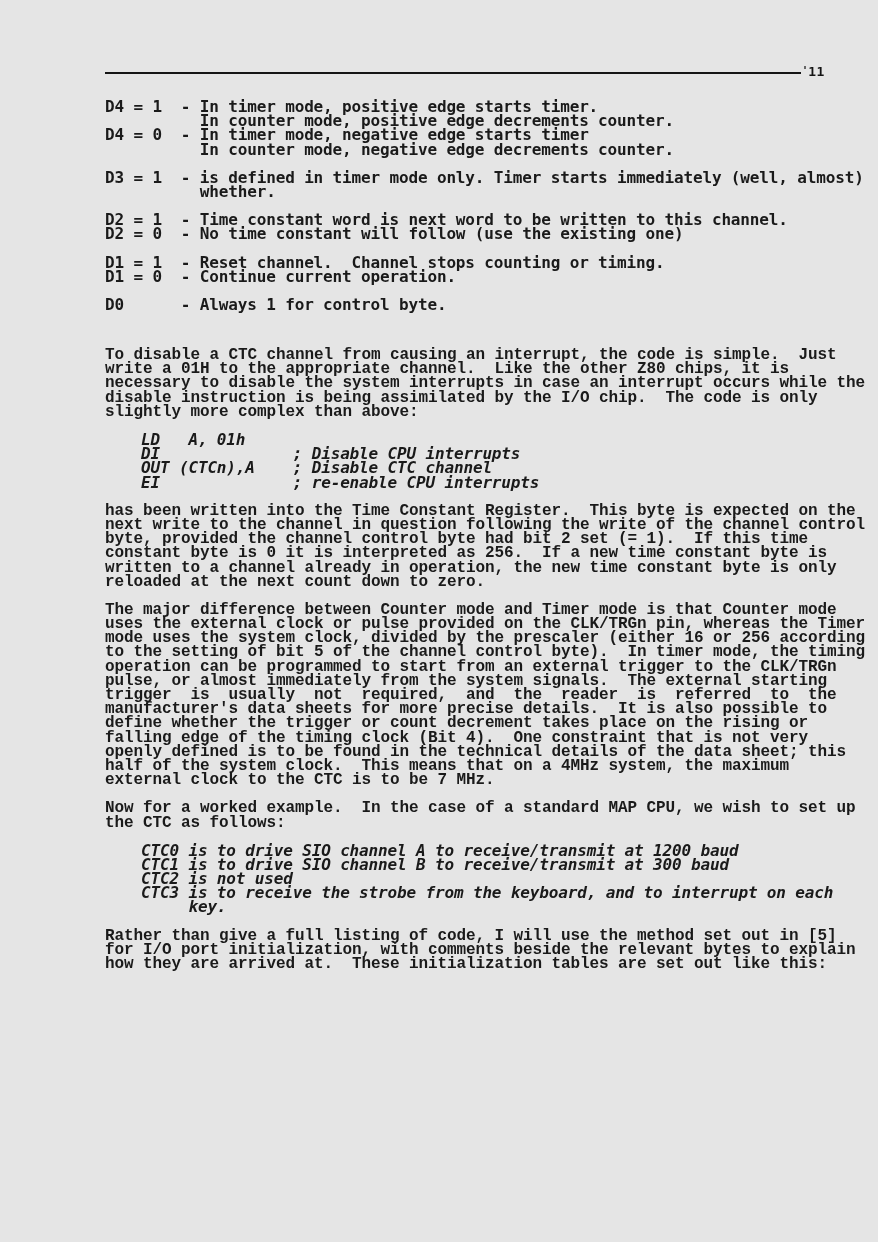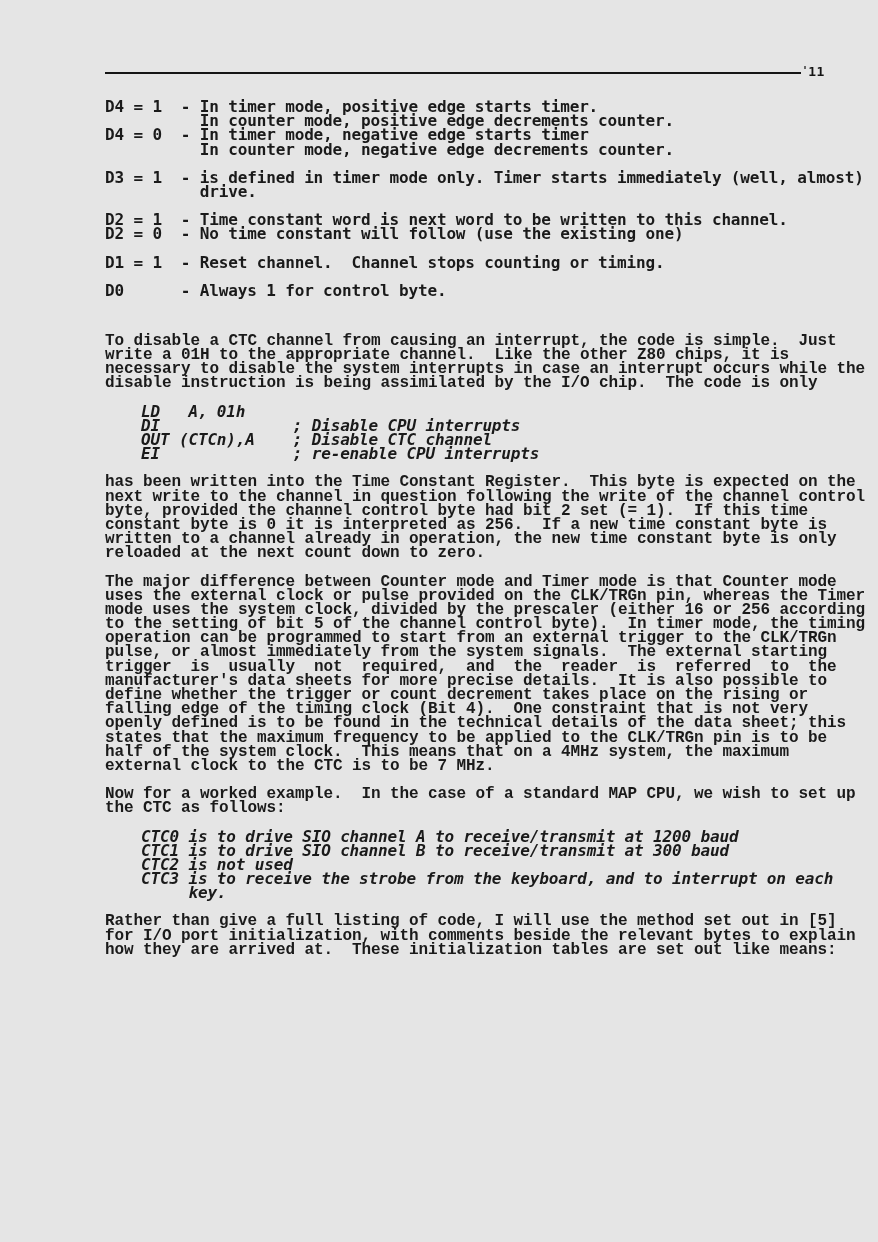"drive." div.line { text: drive -> whether }
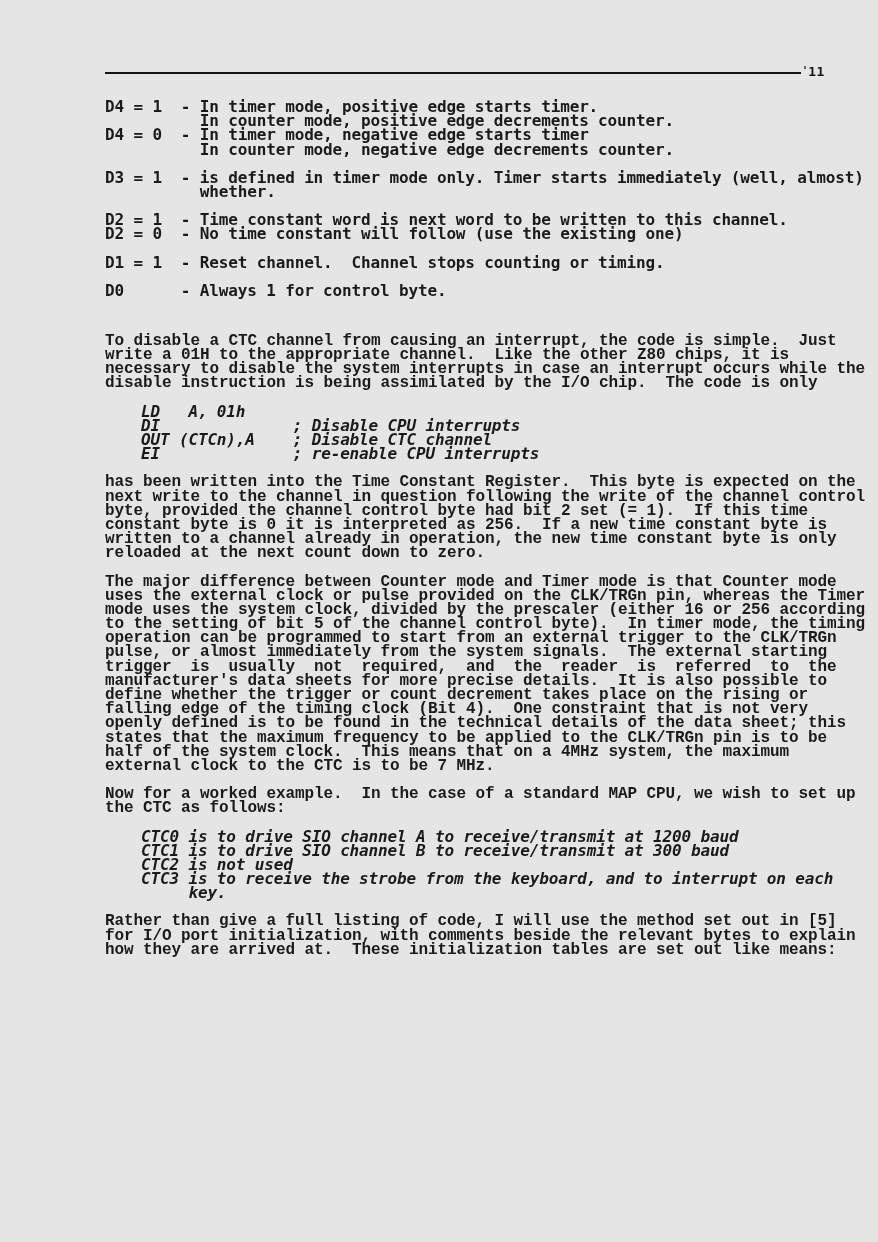"D1 = 0 - Continue" div.line { html: none -> <div>D1 = 0 - Continue current operation.</div> }
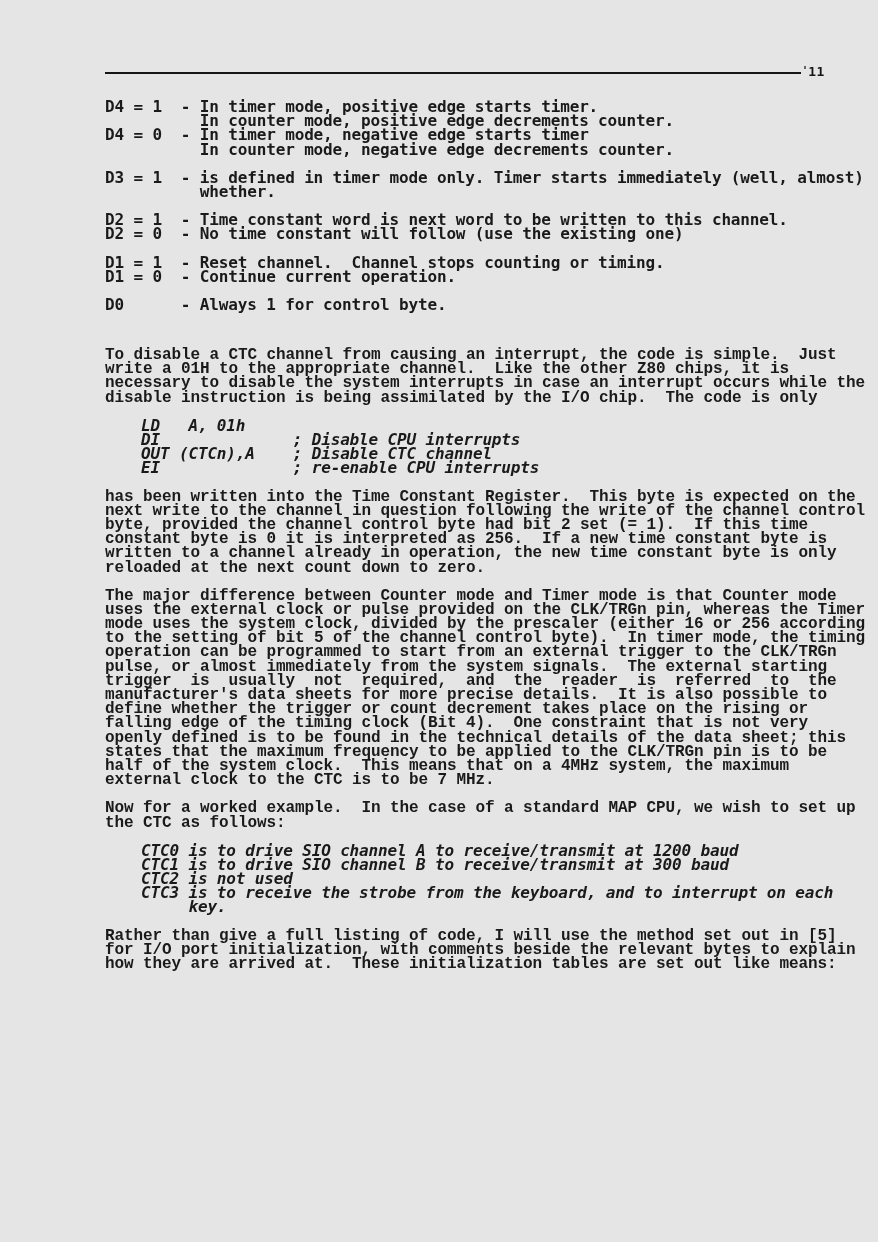"slightly more complex than above:" div.line { html: none -> <div>slightly more complex than above:</div> }
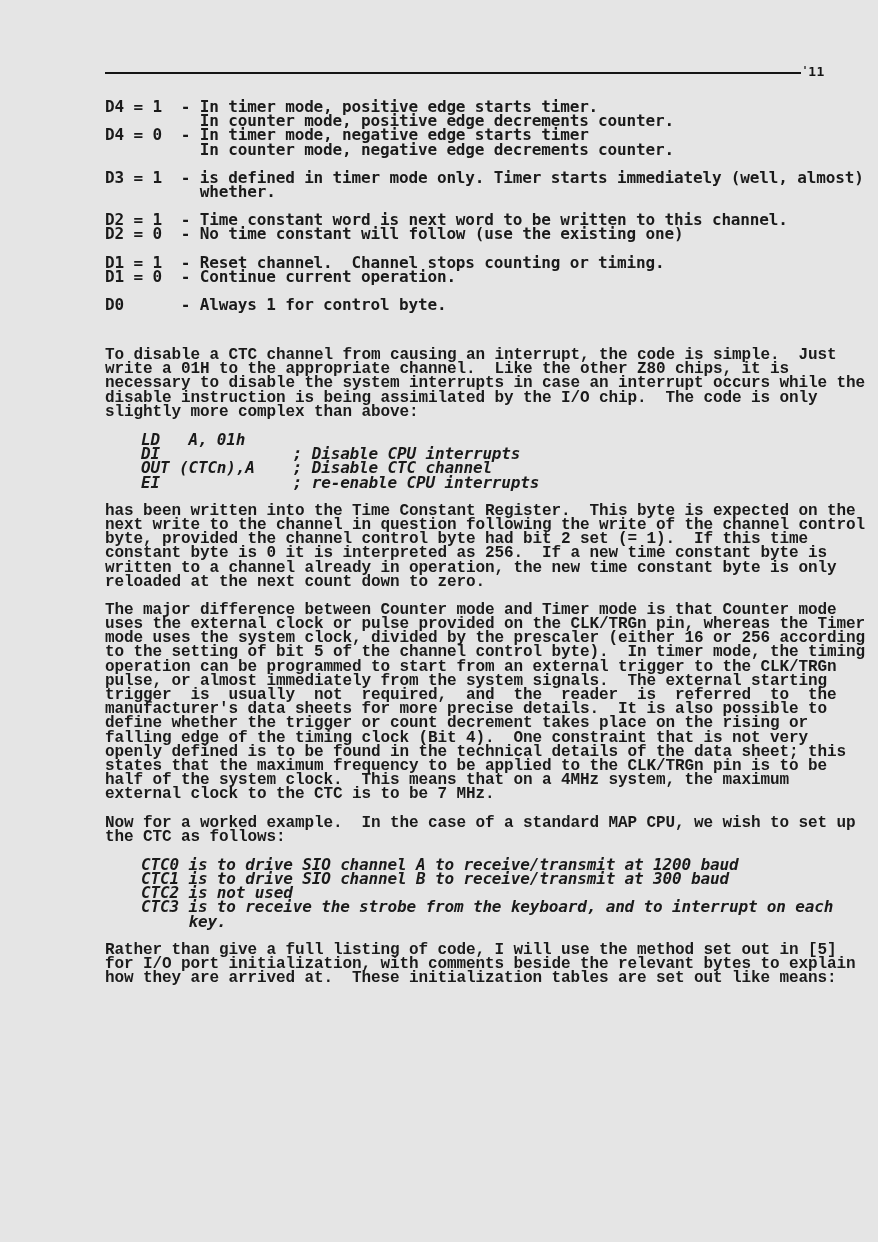"states that the maximum frequency" div.line { html: <div>states that the maximum frequency to be applied to the CLK/TRGn pin is to be</div> -> none }
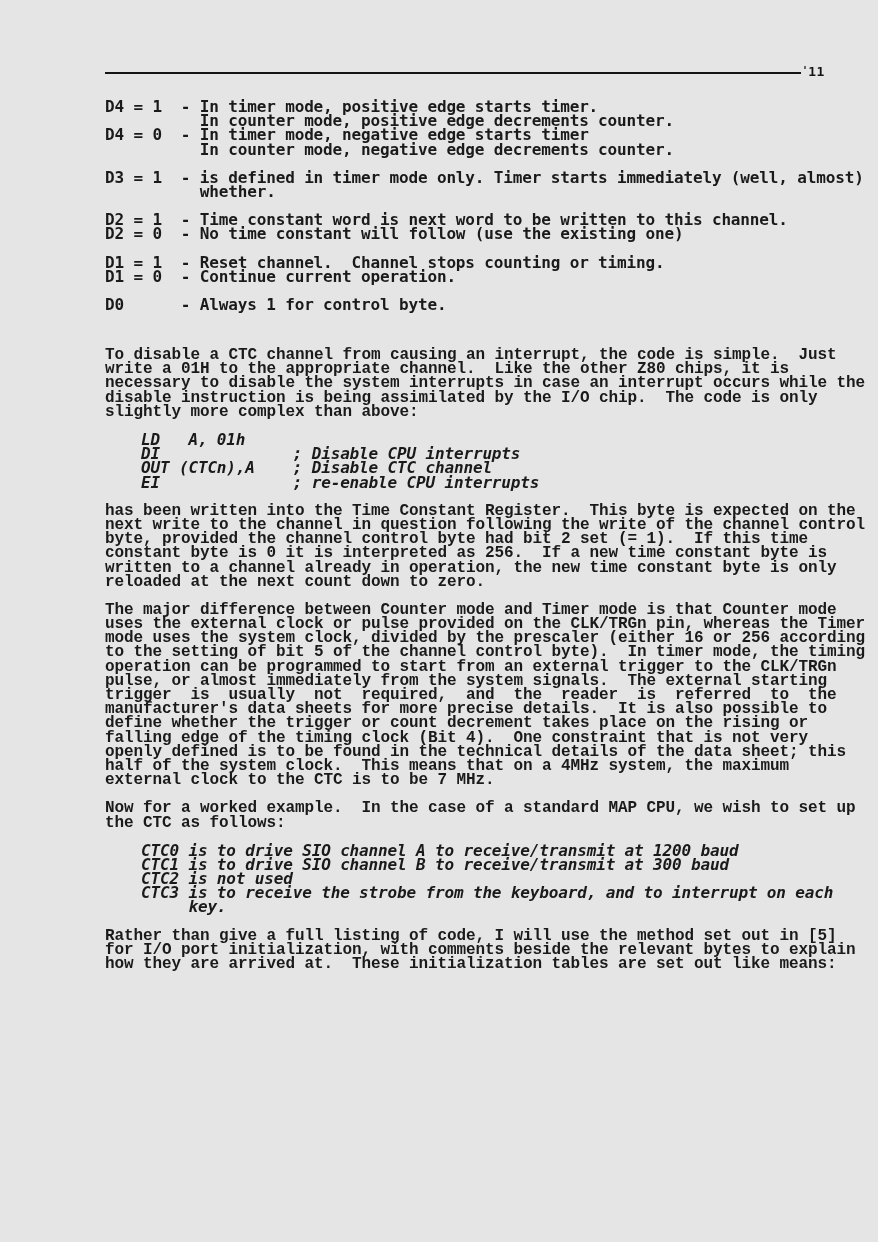"how they are arrived at." div.line { text: means -> this }
